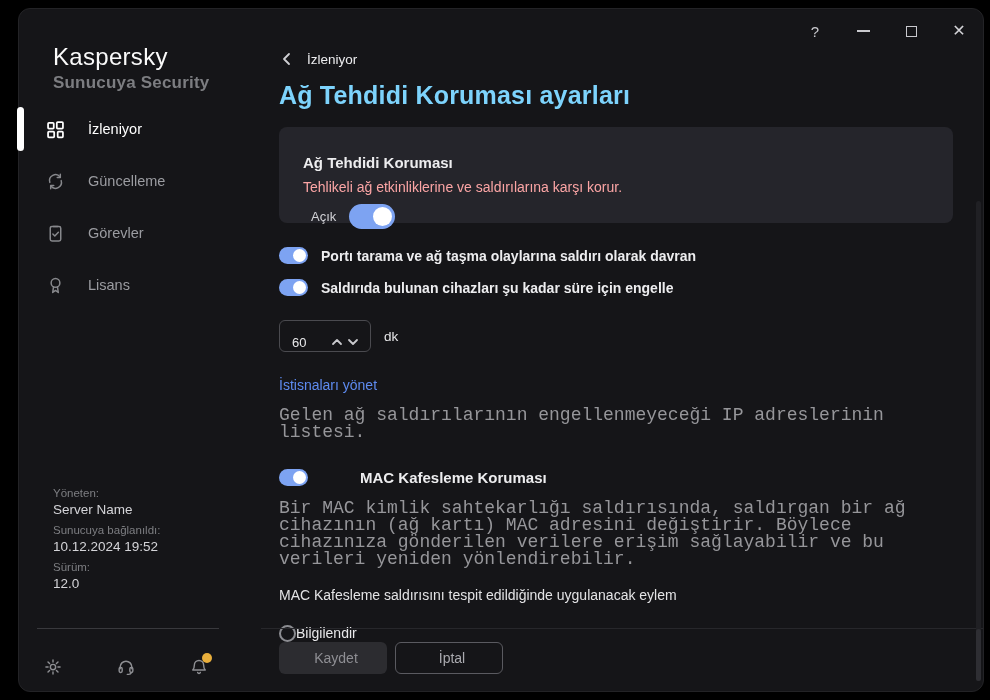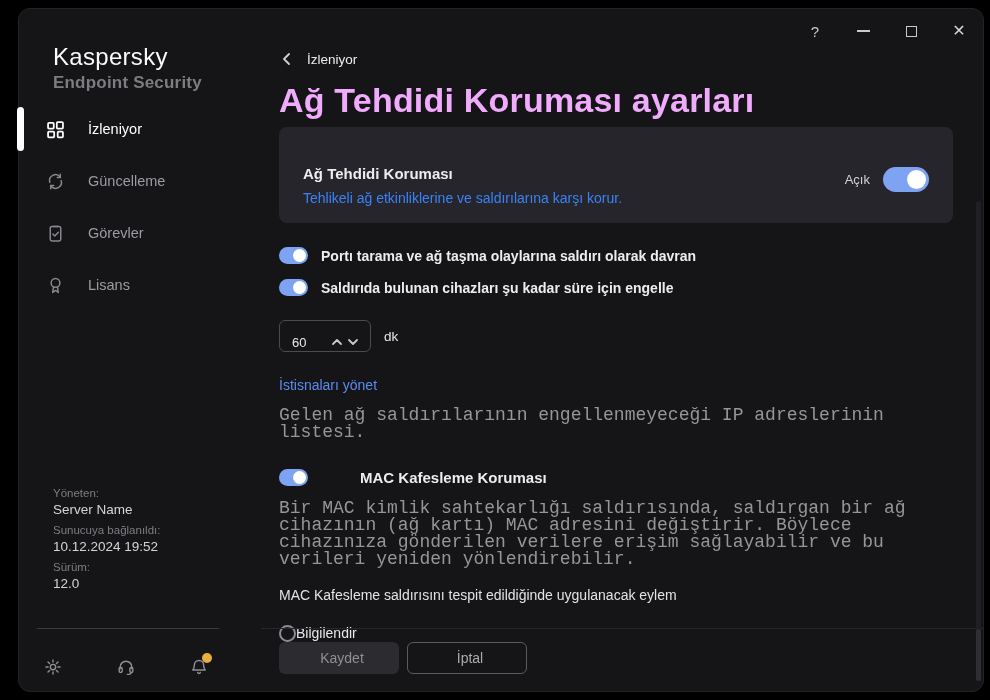"Endpoint Security" div.logo-product { text: Endpoint -> Sunucuya }
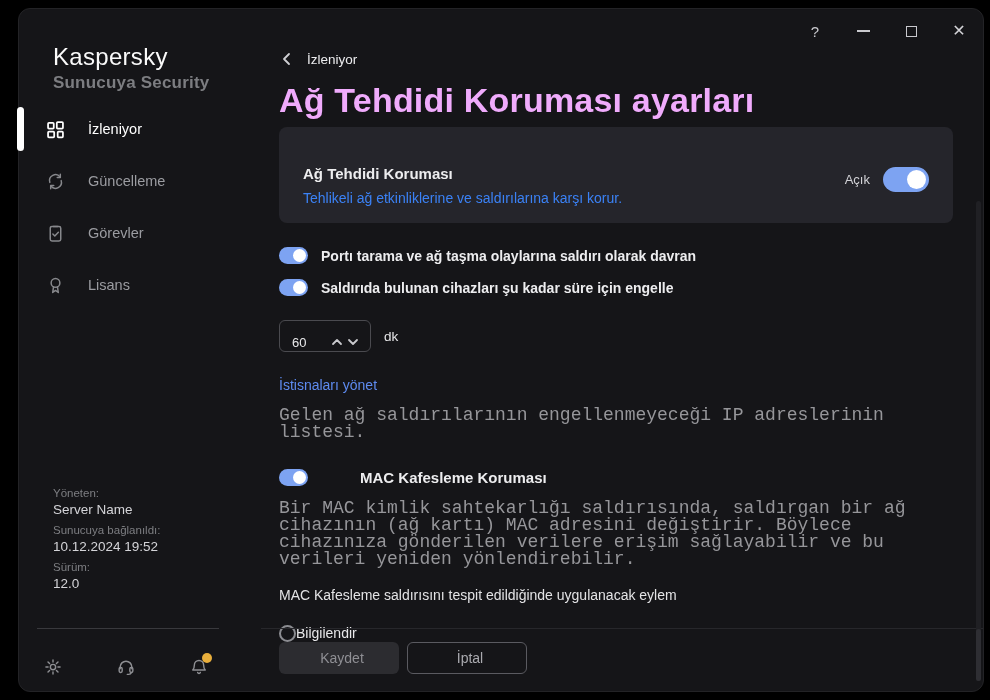"Ağ Tehdidi Koruması ayarları" .page-title { color: #f0abfc -> #7dd3fc; font-size: 34px -> 25px }
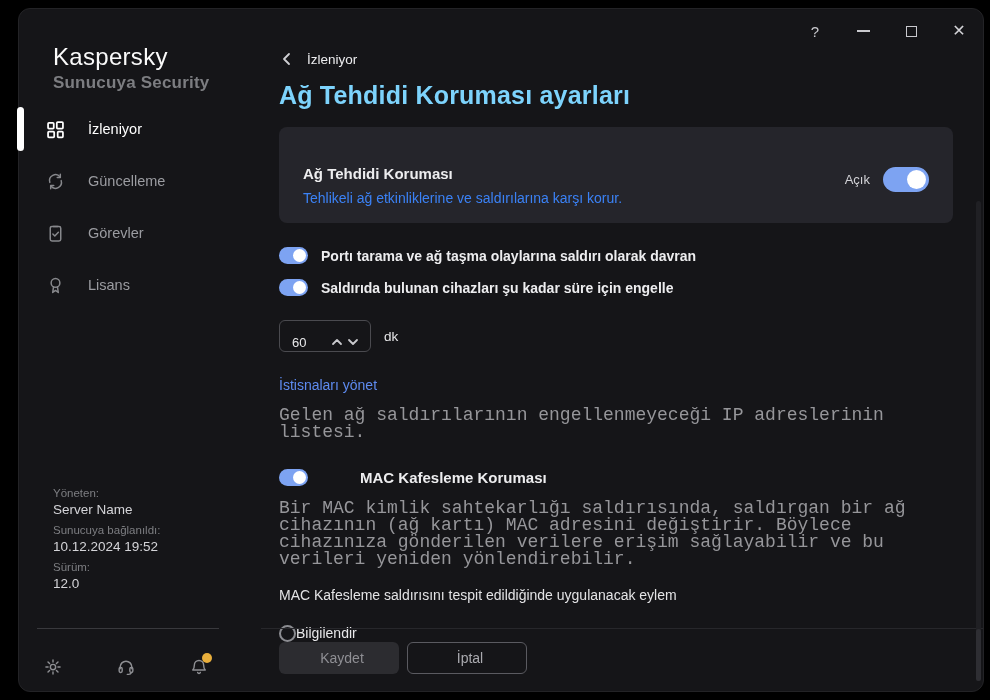"Ağ Tehdidi Koruması" .feature-card { flex-direction: none -> column; padding: 38px 24px -> 27px 24px }
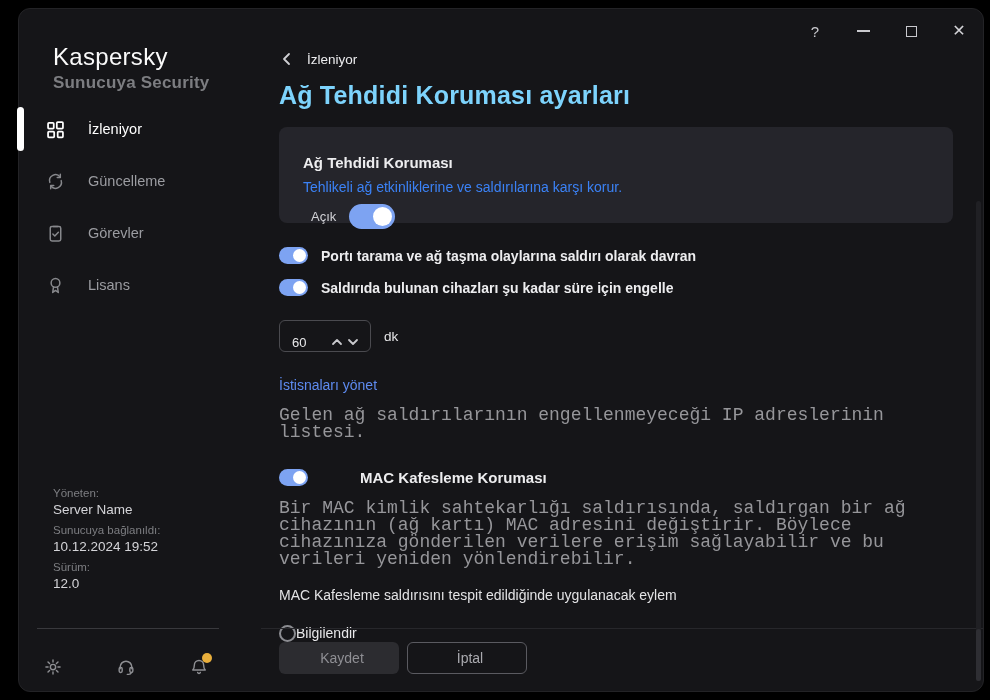"Tehlikeli ağ etkinliklerine ve" .fc-desc { color: #3b82f6 -> #fca5a5 }
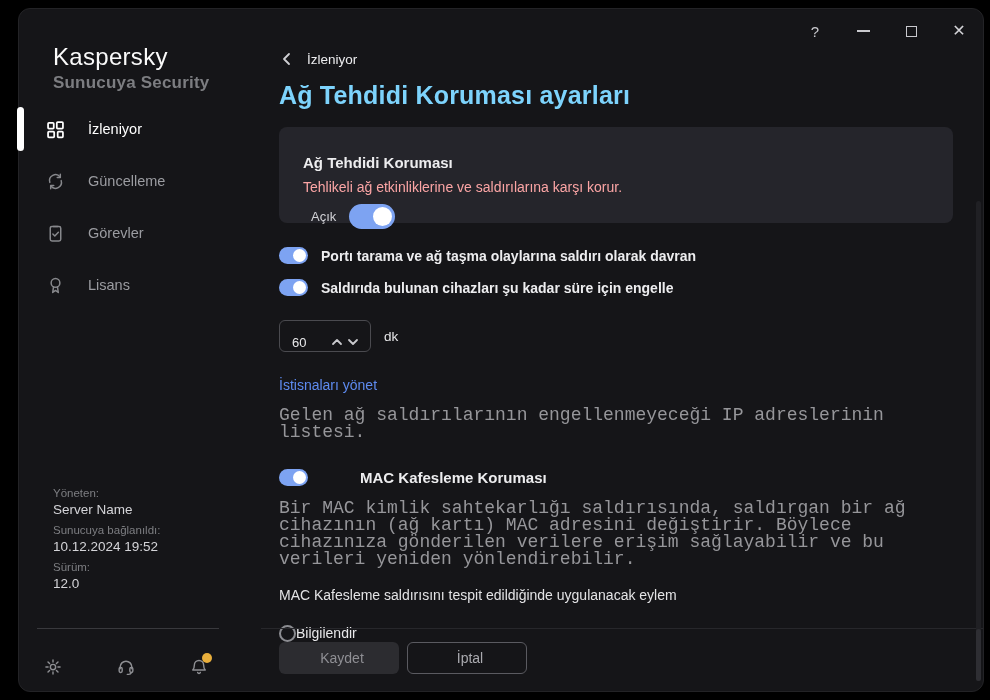"Kaydet" .btn { width: 120px -> 108px }
